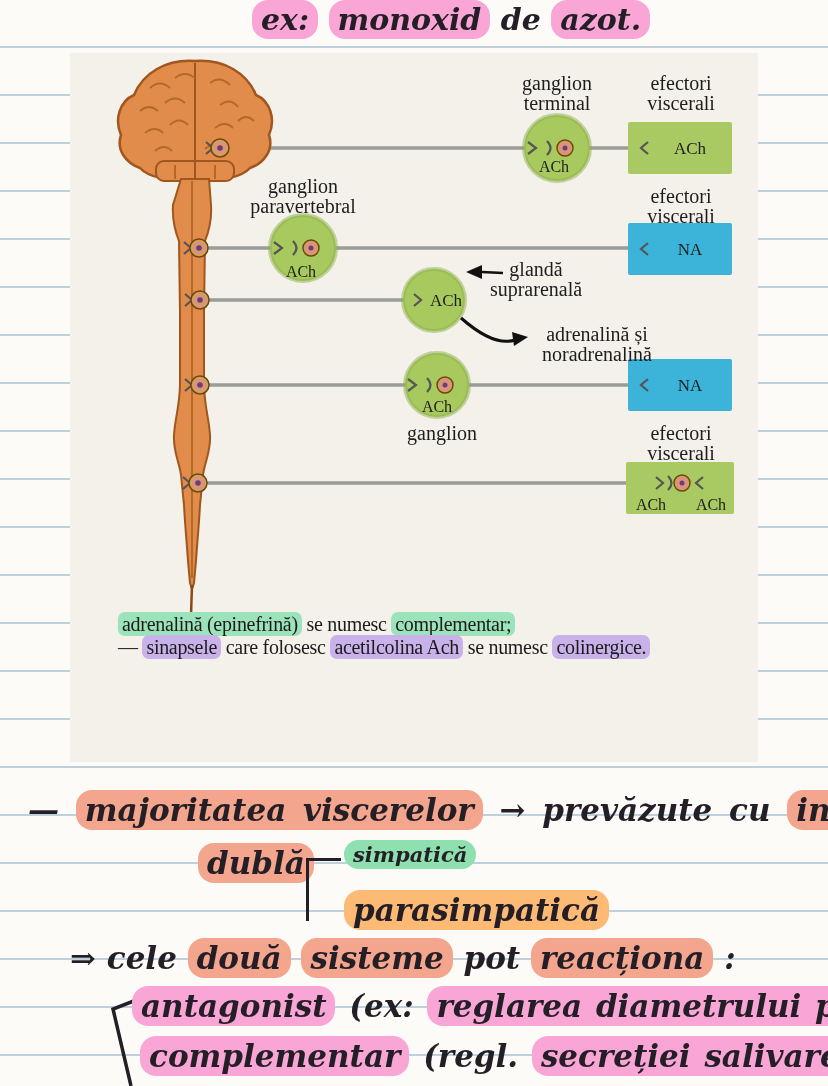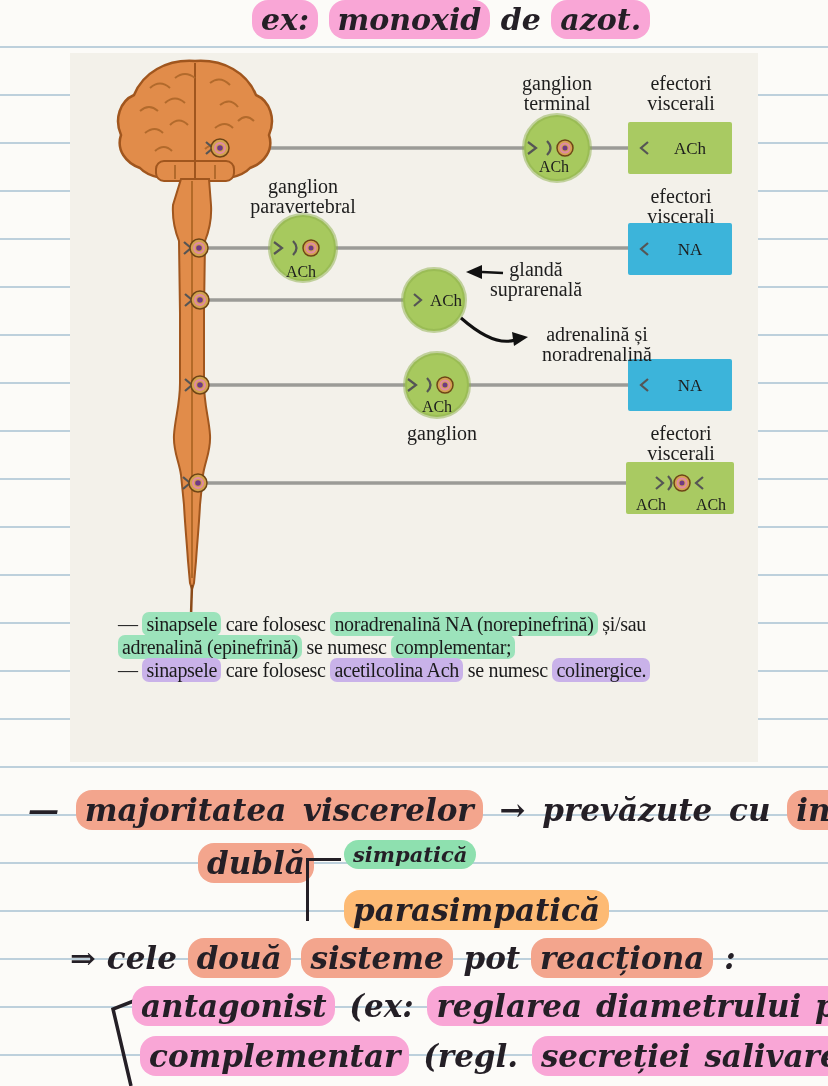"— sinapsele care folosesc noradrenalină" div.cap-line { html: <div> <span>— </span><span>sinapsele</span><span> care folosesc </span><span>noradrenalină NA (norepinefrină)</span><span> și/sau</span> </div> -> none }
